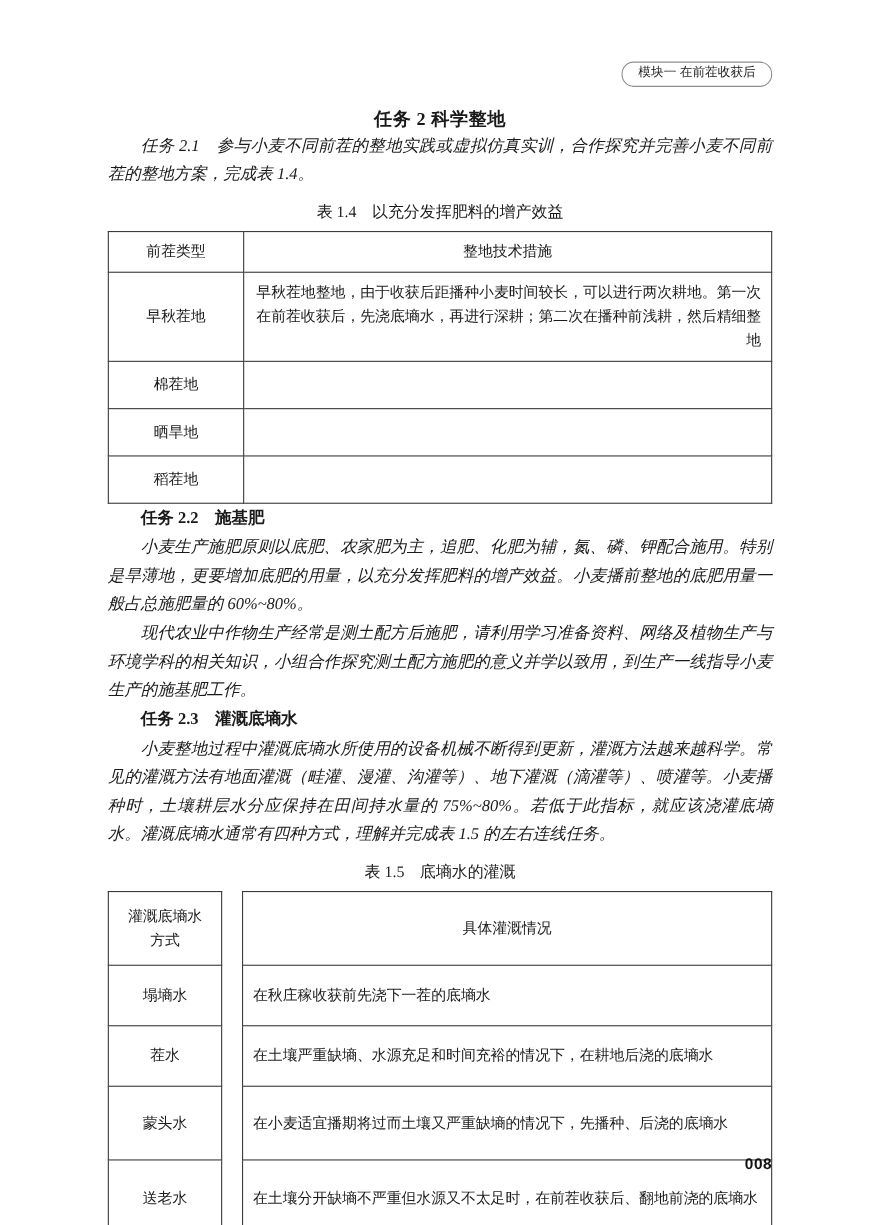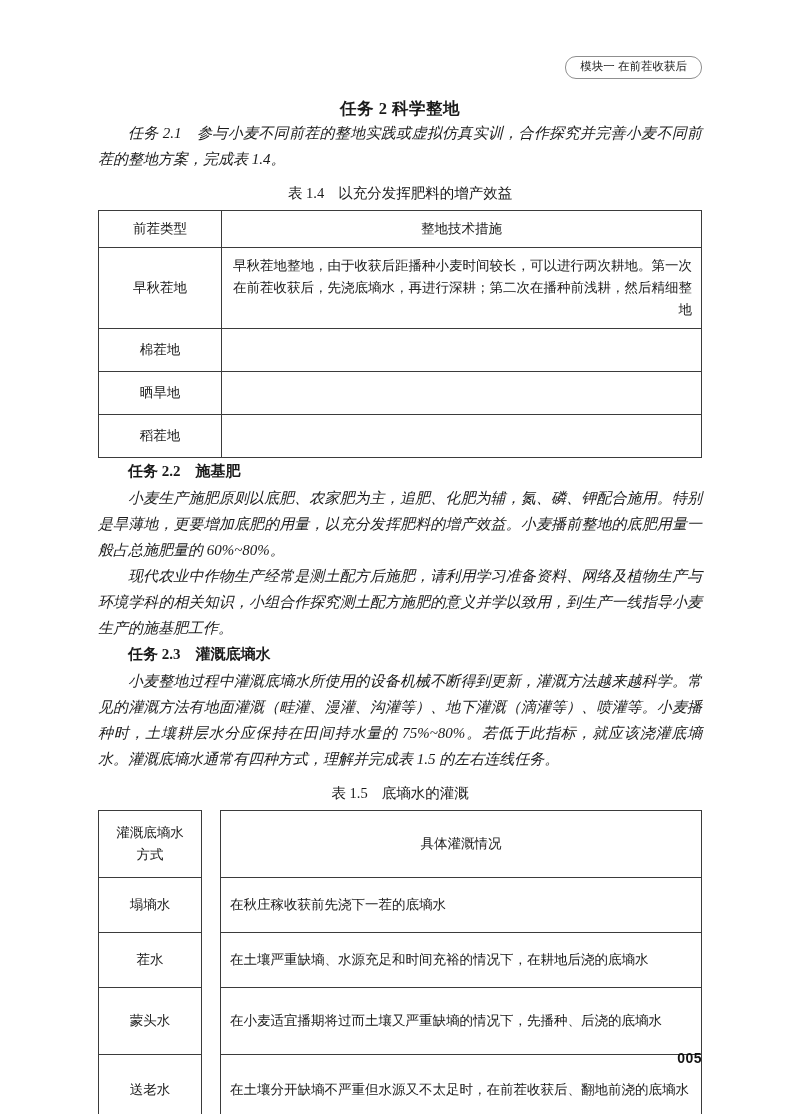"005" div.folio { text: 005 -> 008 }
